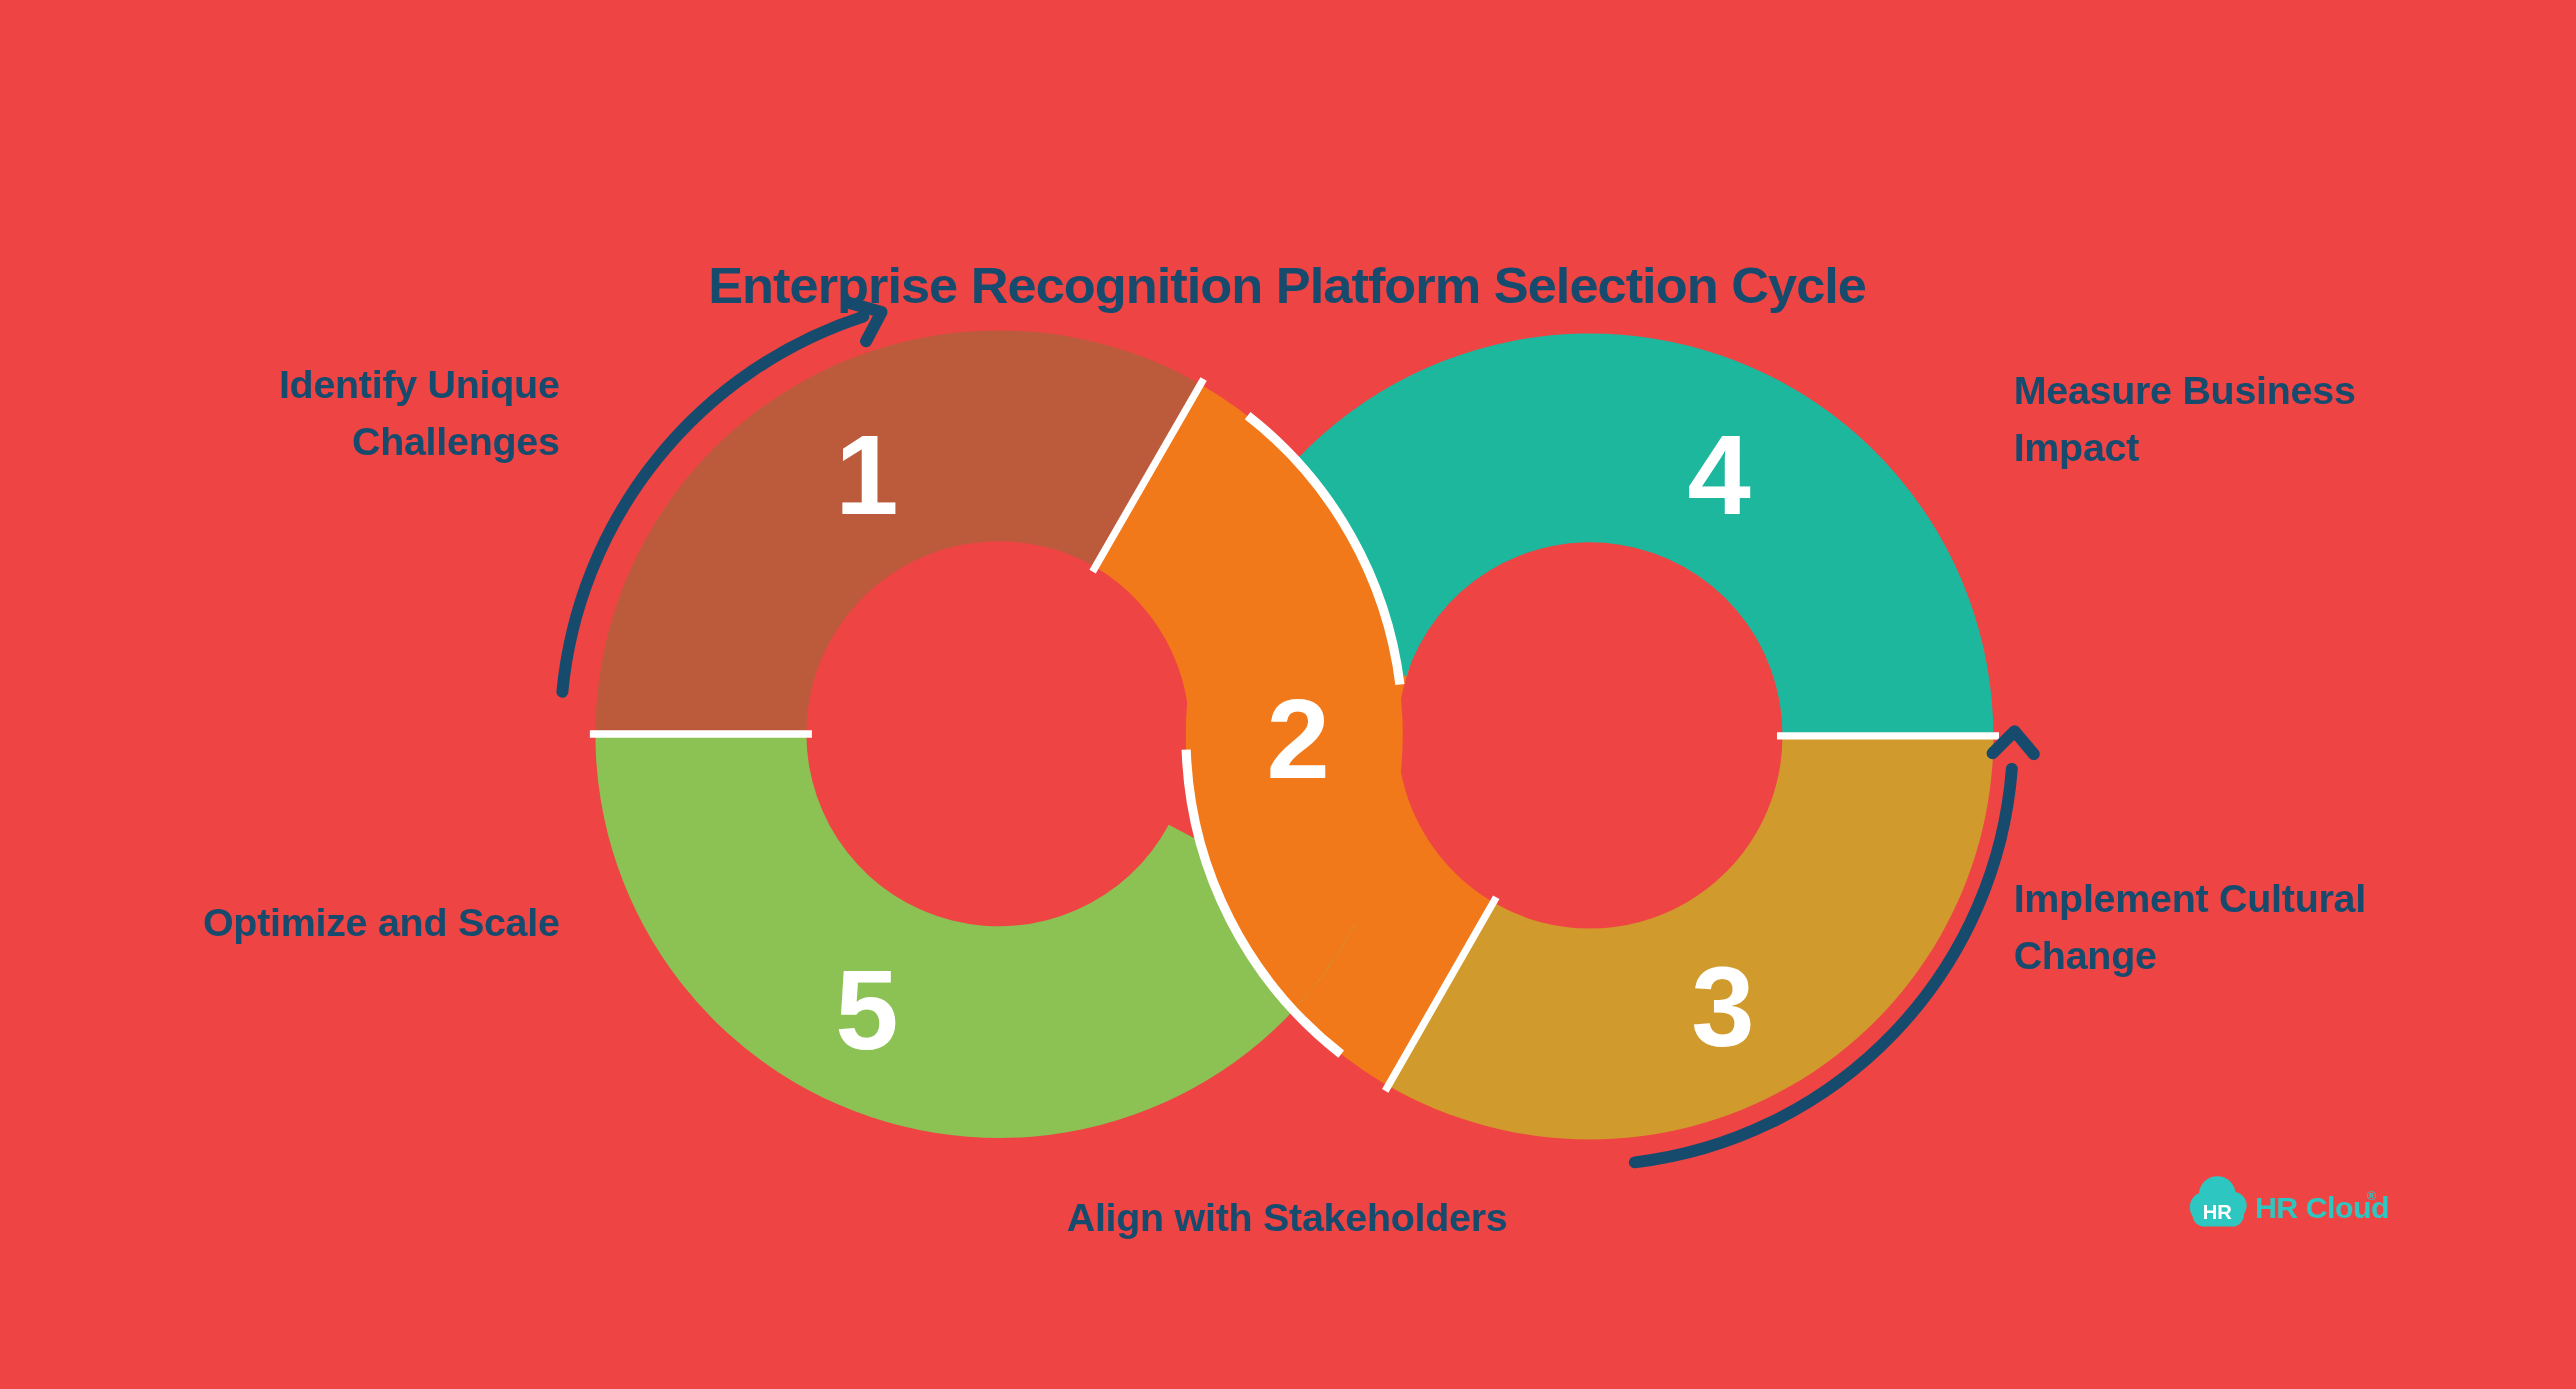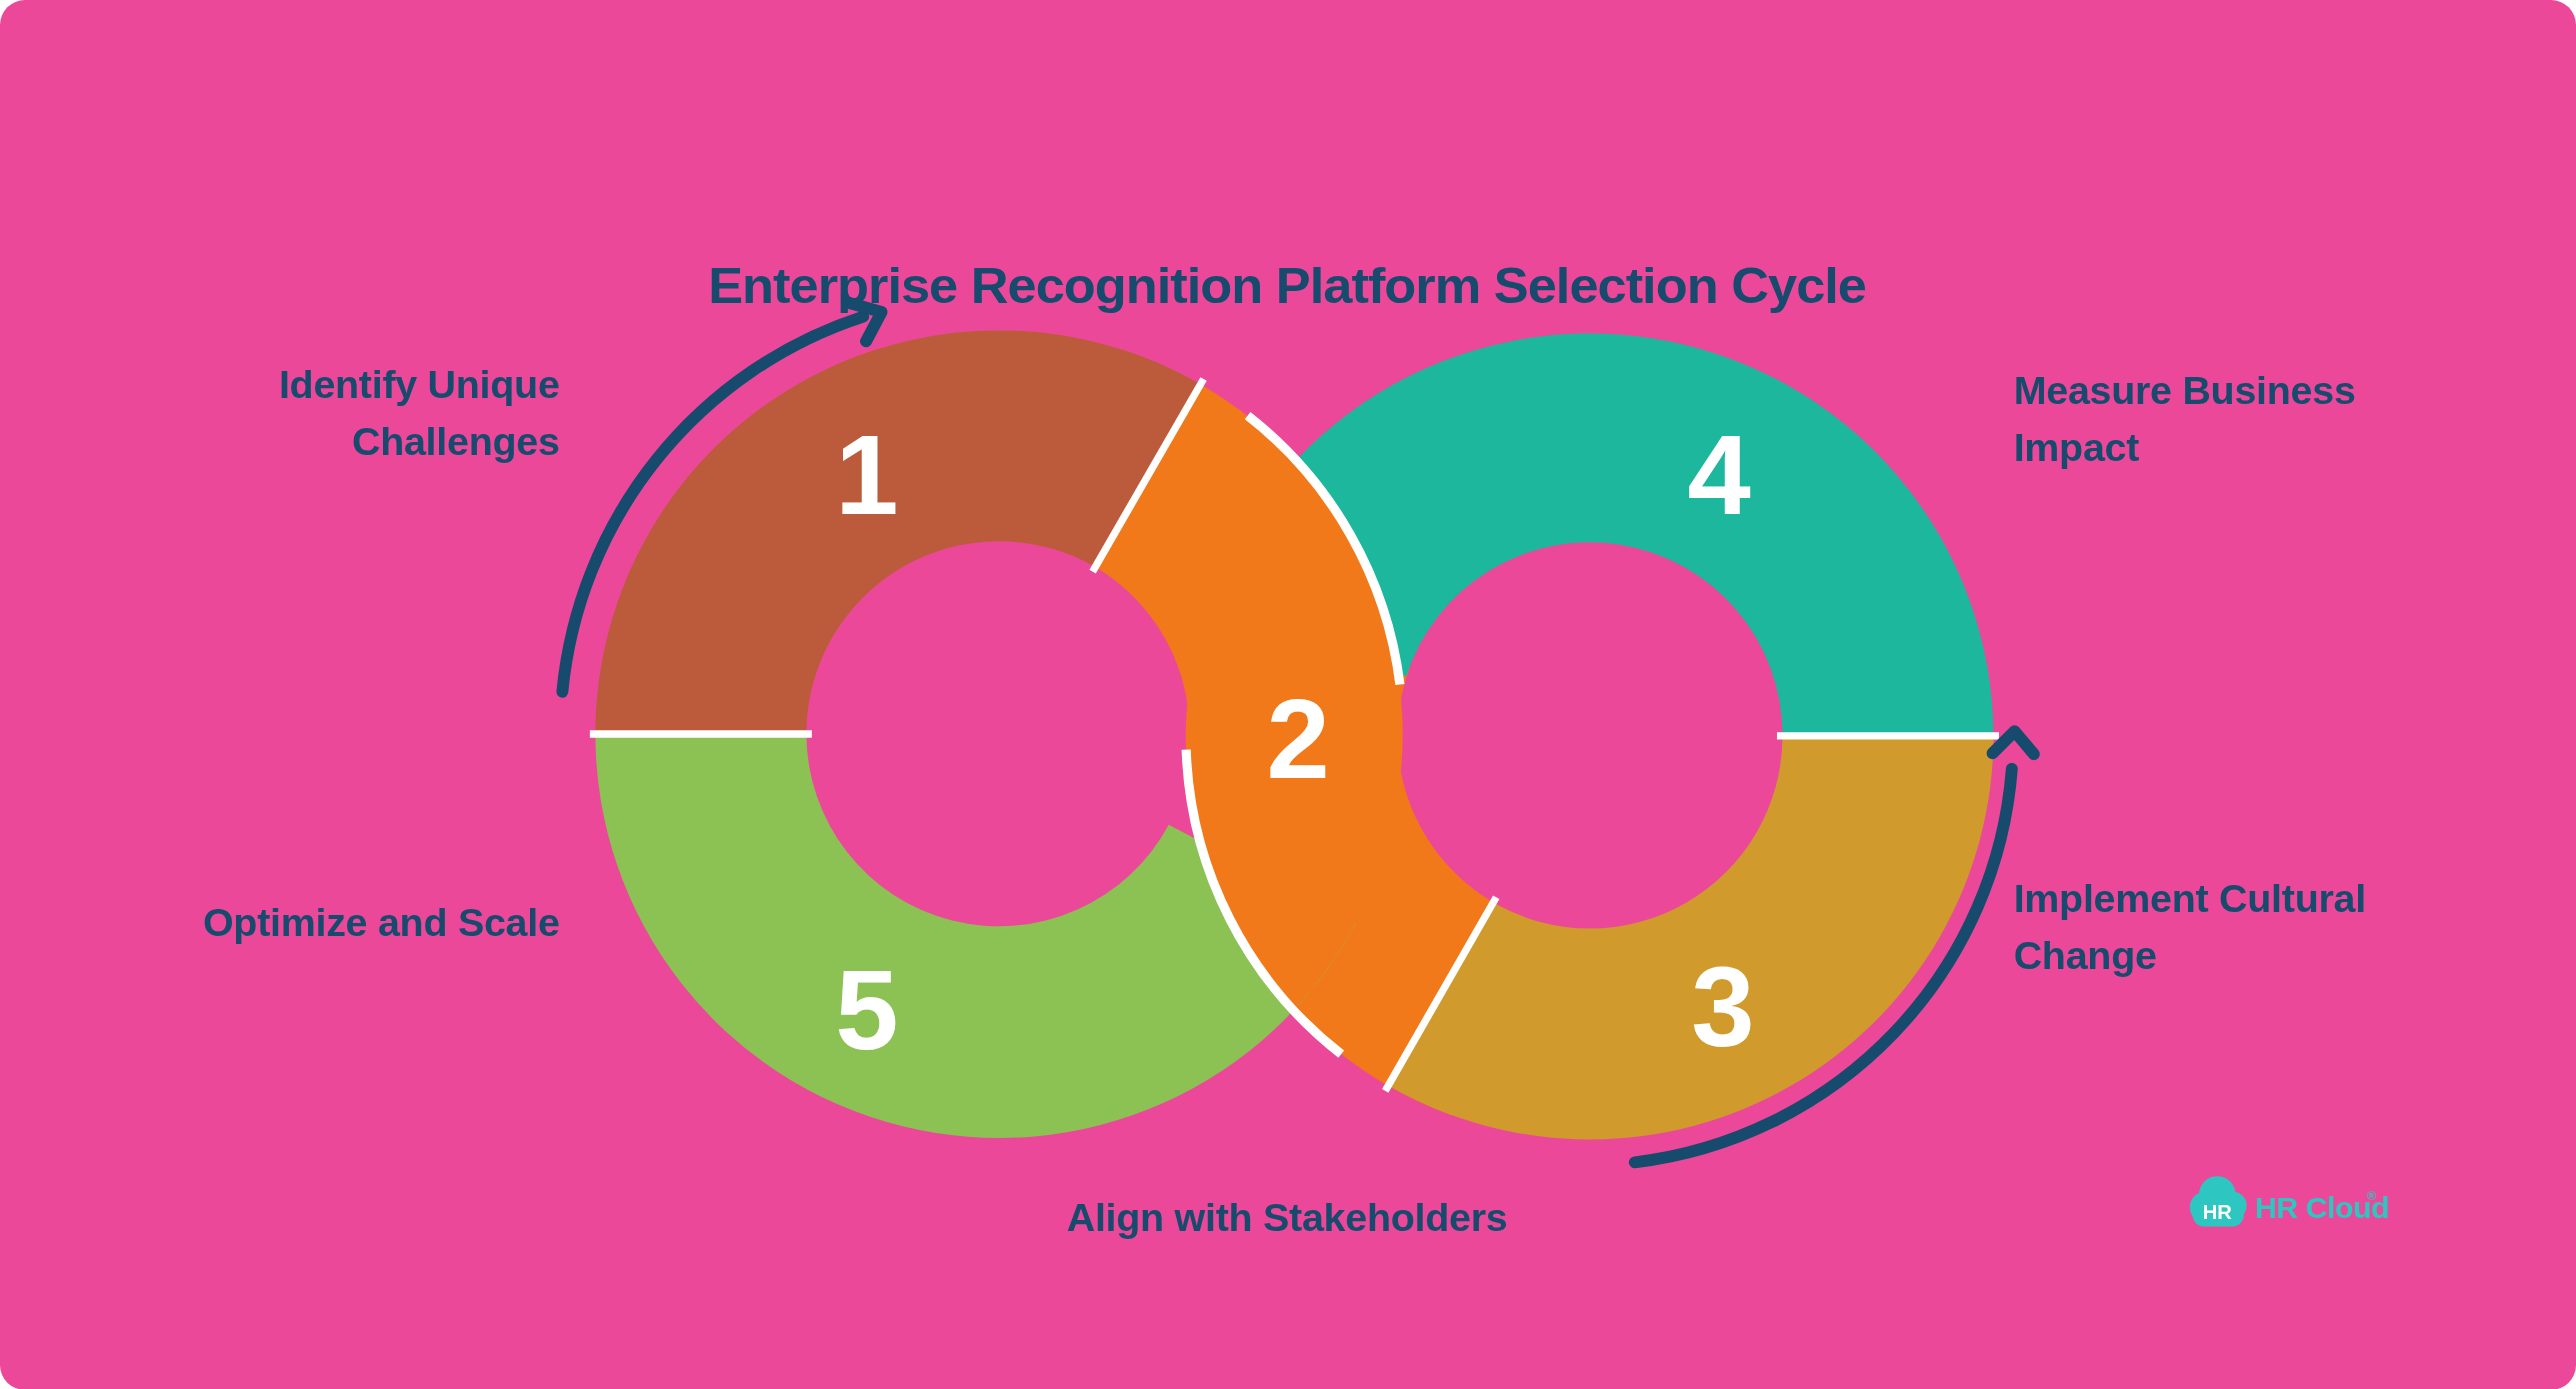"Enterprise Recognition Platform" .stage { background: #ec4899 -> #ef4444; border-radius: 25px -> none }
